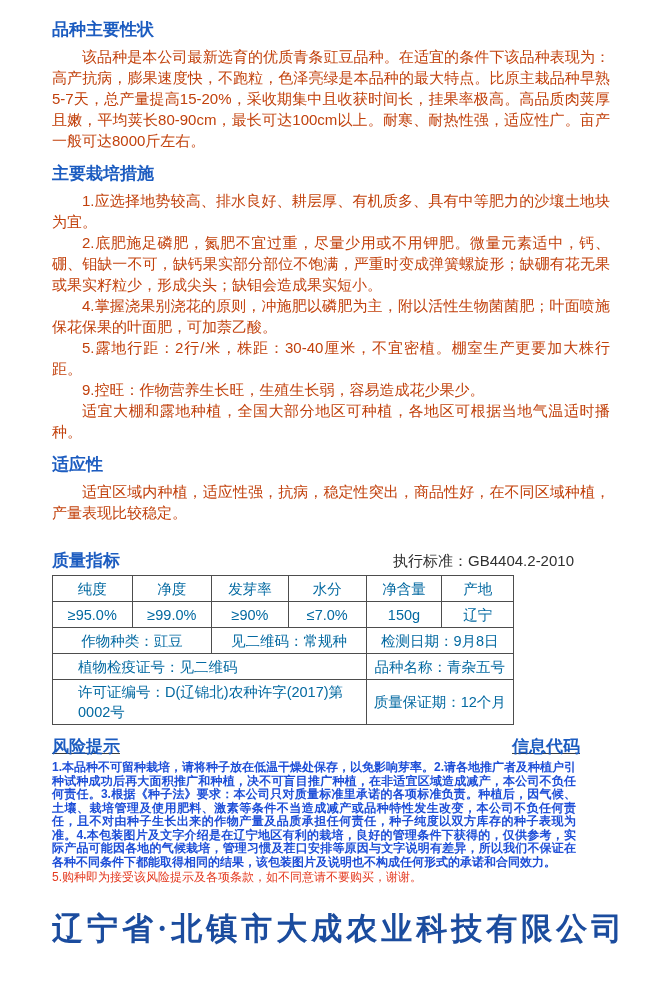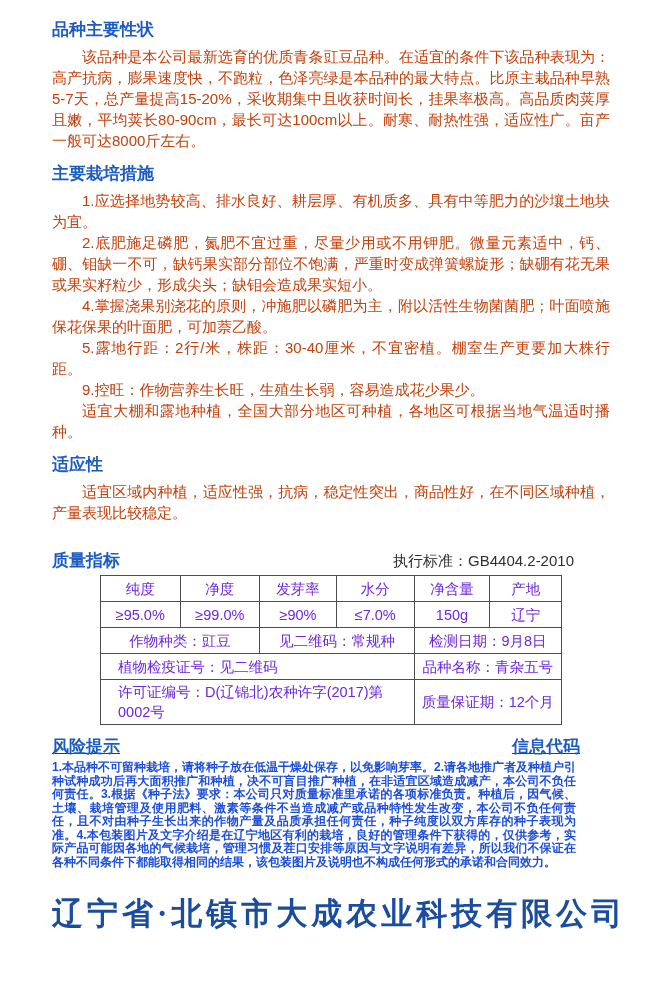"纯度" table.quality { color: #6d28d9 -> #0369a1; margin-left: 48px -> none }
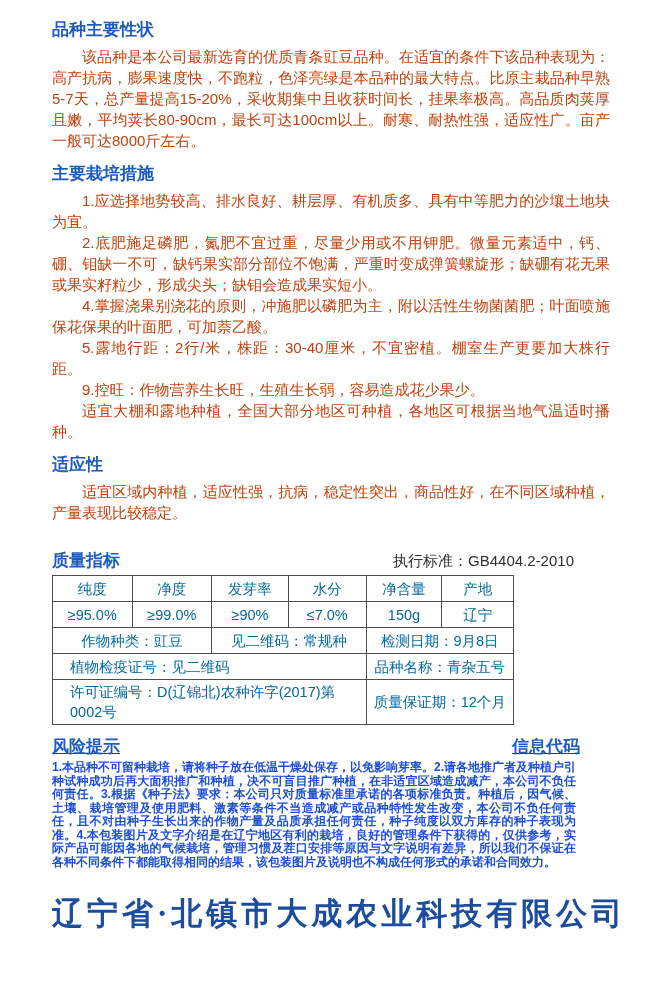"植物检疫证号：见二维码" table.quality td.left,table.quality th.left { padding-left: 17px -> 25px }
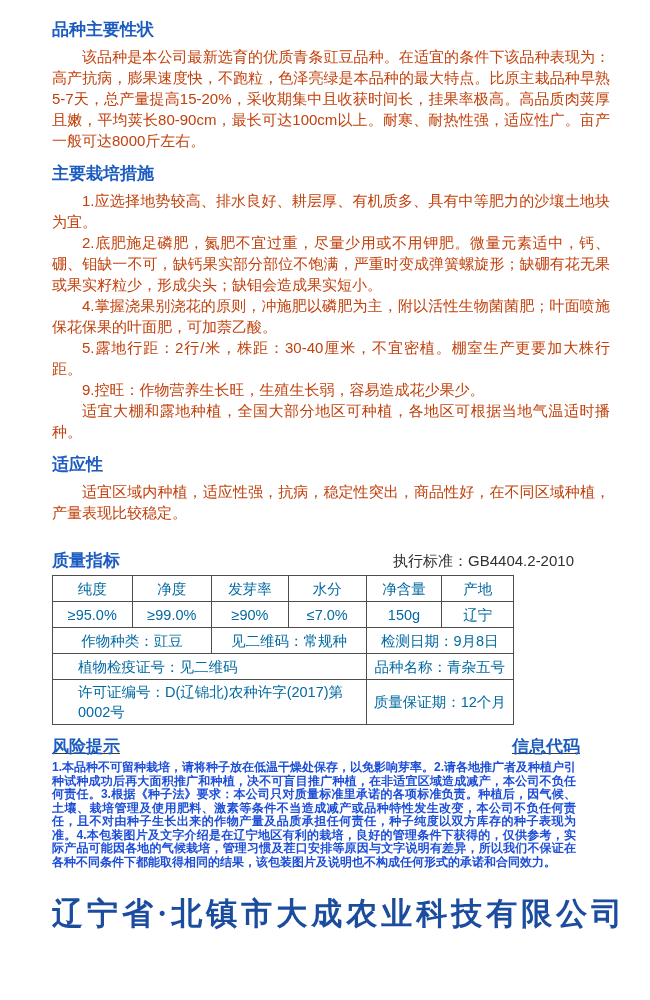"5.购种即为接受该风险提示及各项条款，如不同意请不要购买，谢谢。" p.fine-warning { html: none -> <p>5.购种即为接受该风险提示及各项条款，如不同意请不要购买，谢谢。</p> }
